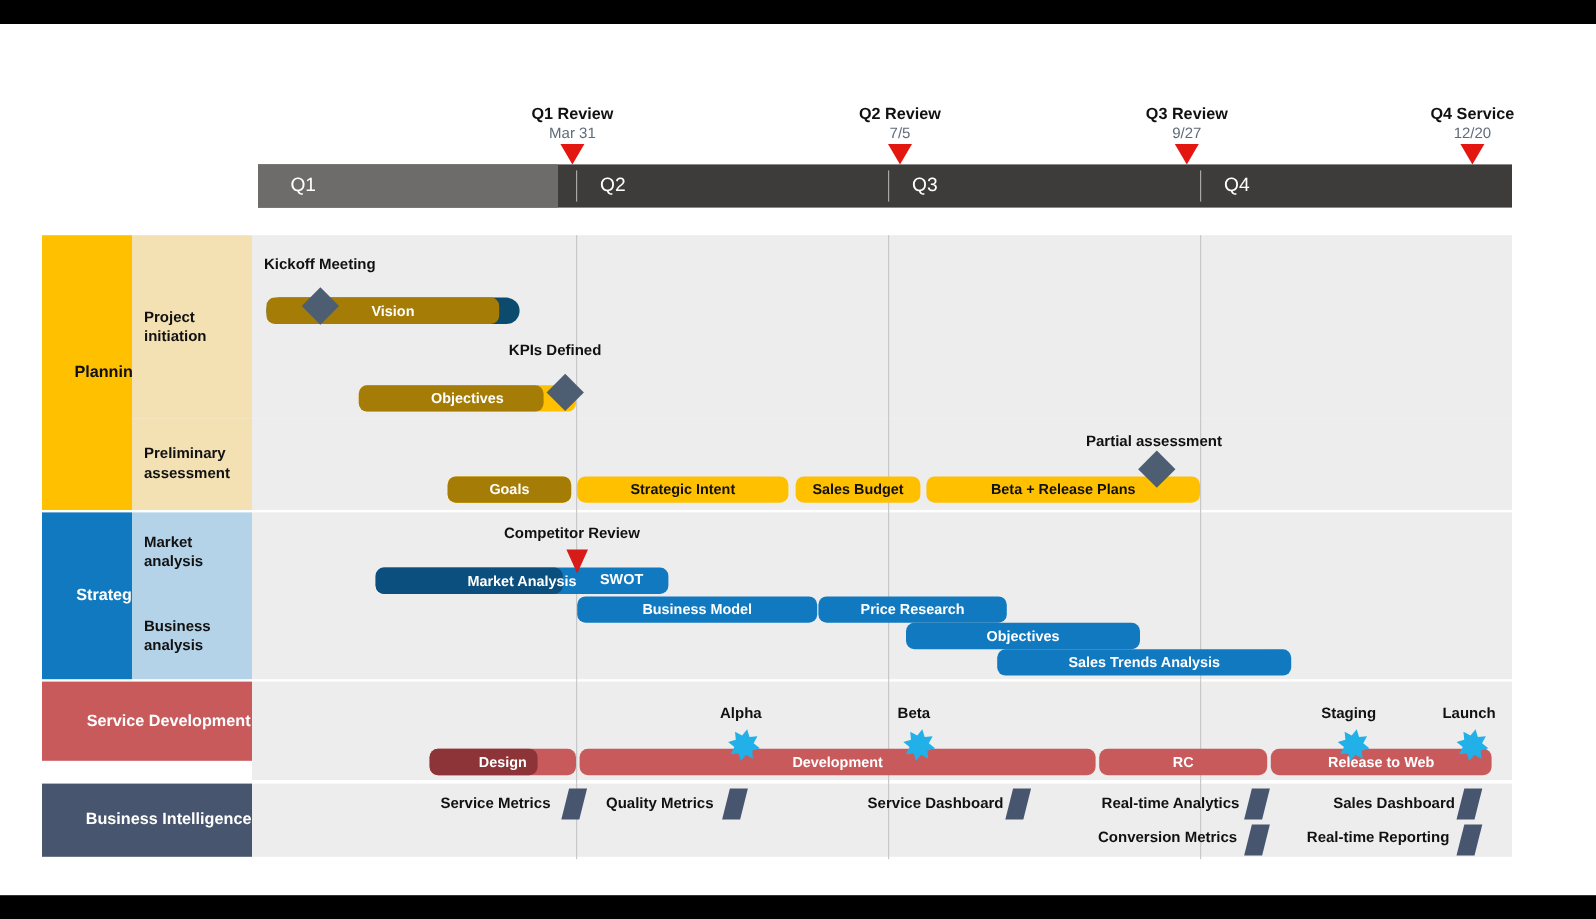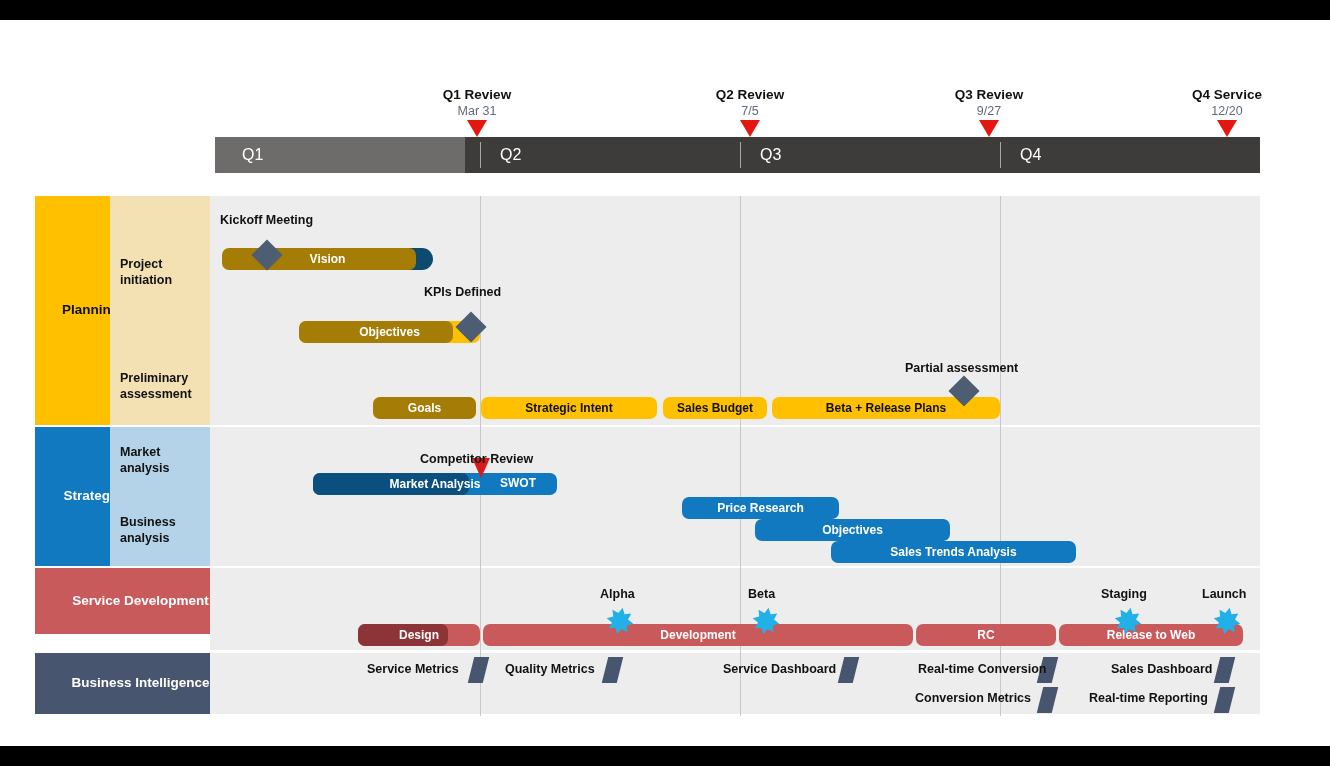"Competitor Review" div.ms-cap { top: 452px -> 437px }
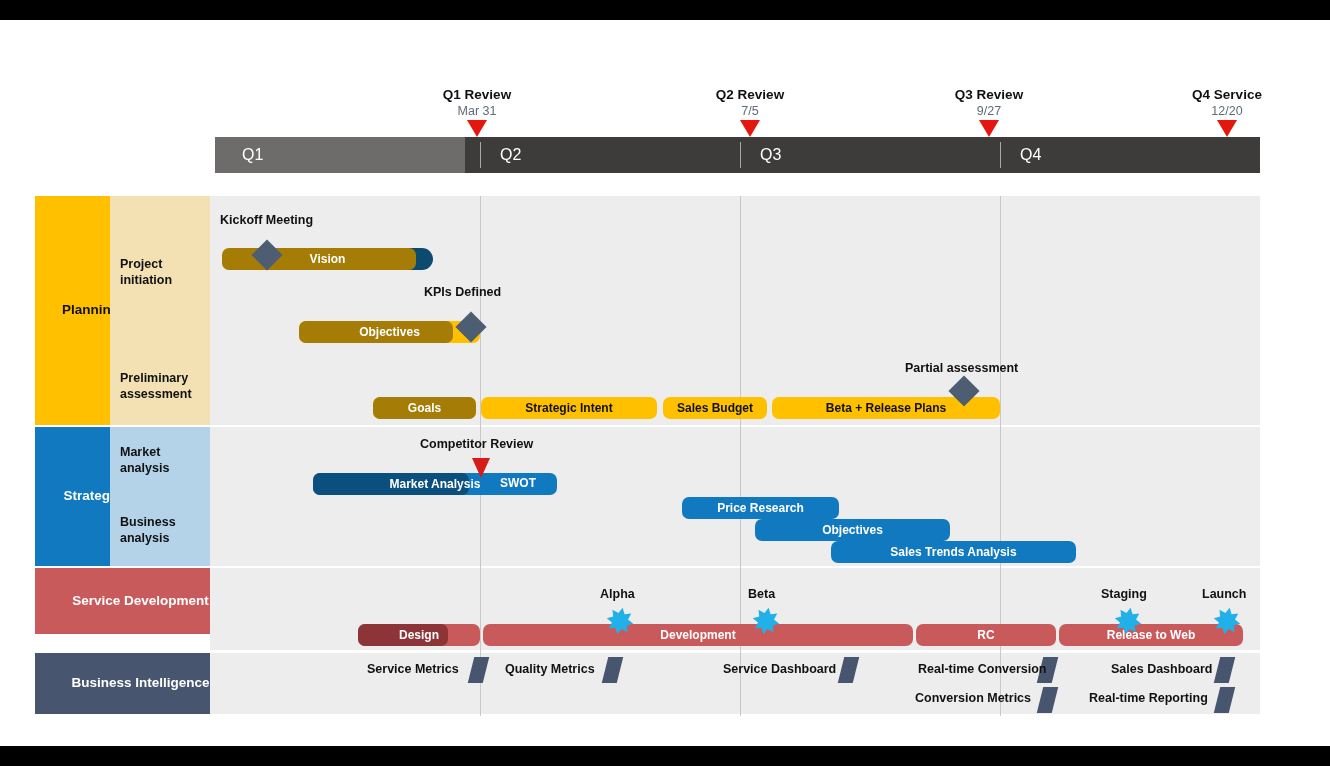"Business Model" div.bar { html: none -> <div> <span>Business Model</span> </div> }
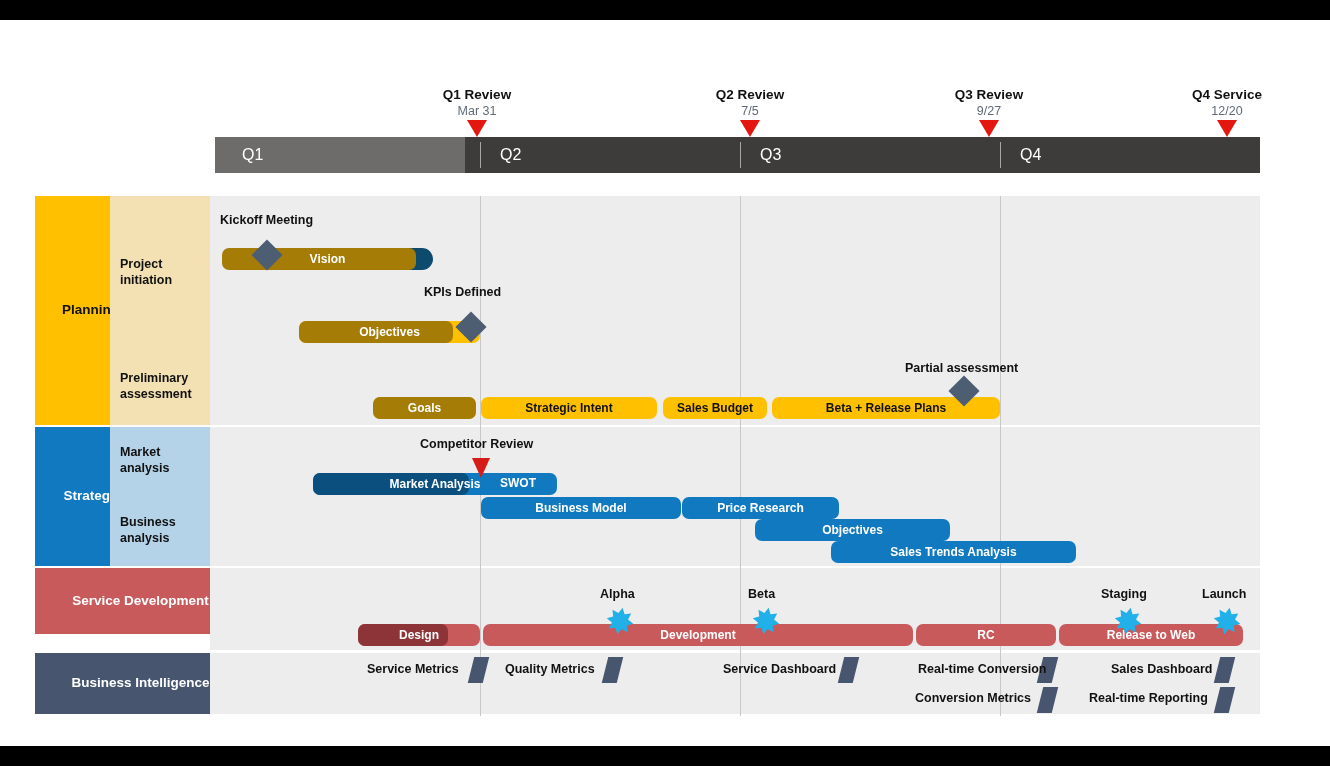"Real-time Conversion" div.bi-cap { text: Conversion -> Analytics }
